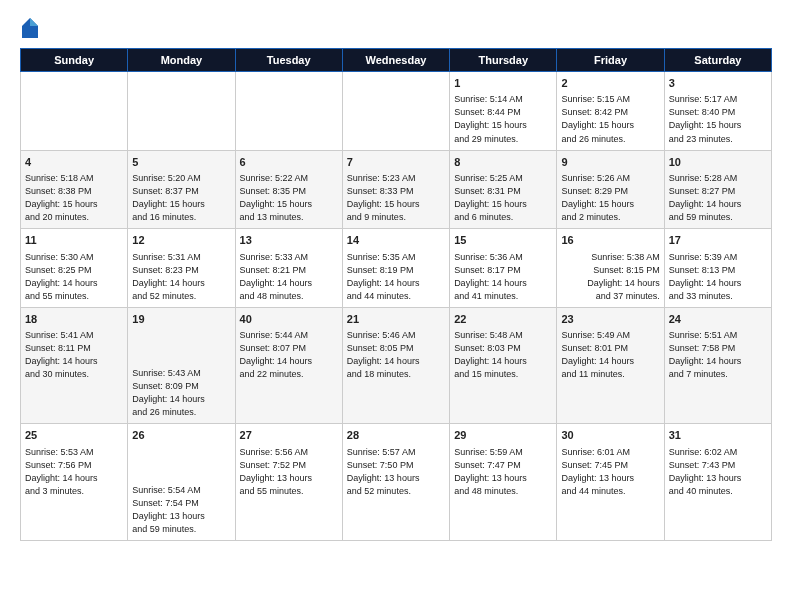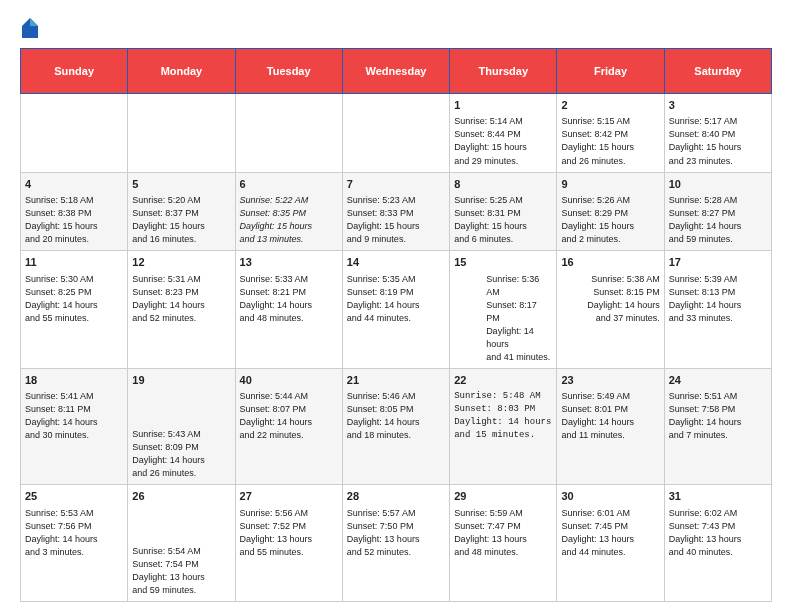"Sunday" thead tr th { background: #ef4444 -> #0f172a; padding: 16px 3px -> 5px 3px }
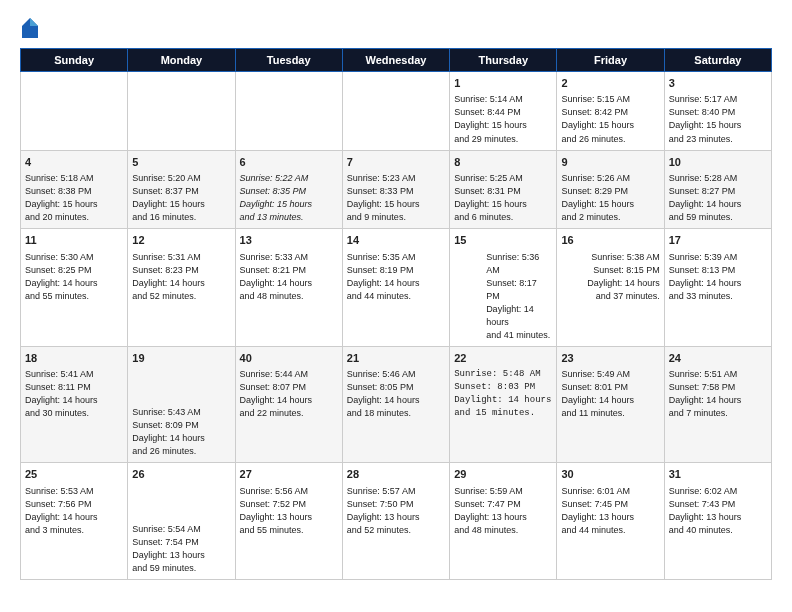"Sunrise: 5:22 AM" div.cell-content { font-style: italic -> none }
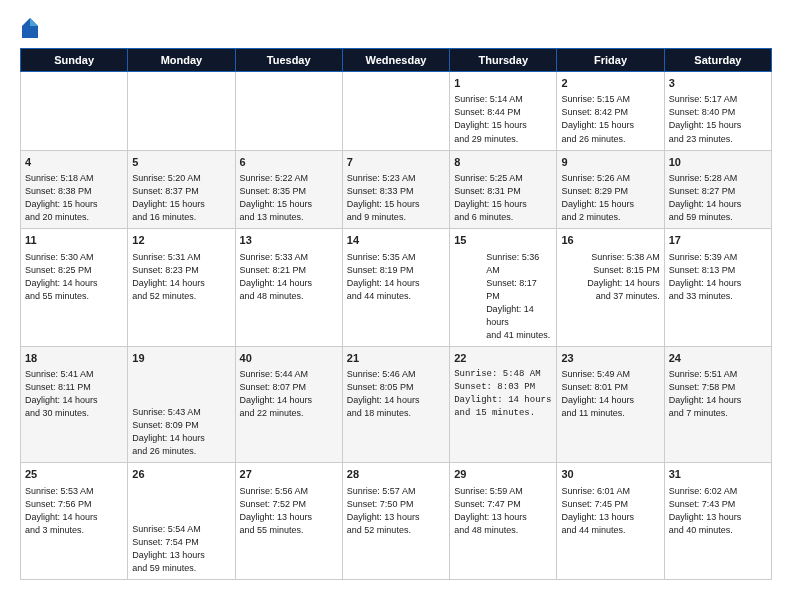"Sunrise: 5:36 AM" div.cell-content { margin-left: 32px -> none }
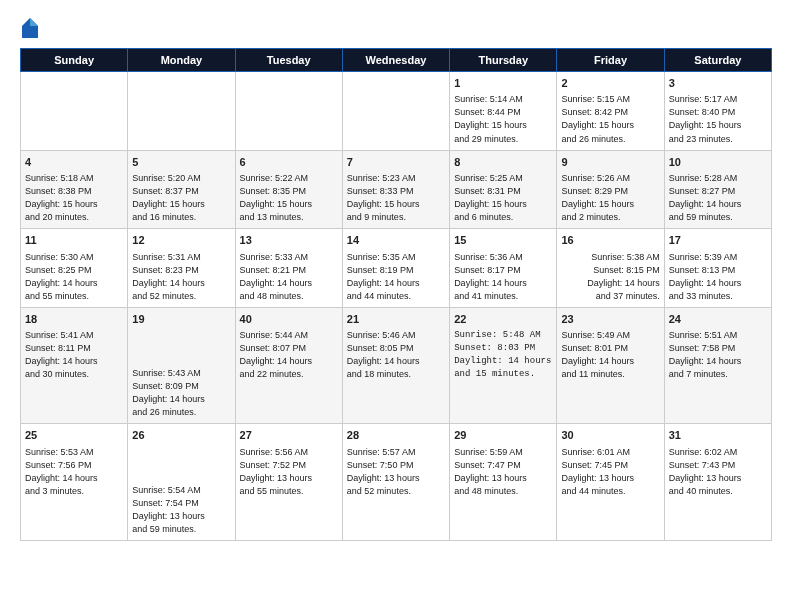"Sunrise: 5:48 AM" div.cell-content { font-family: Liberation Mono, monospace -> none }
